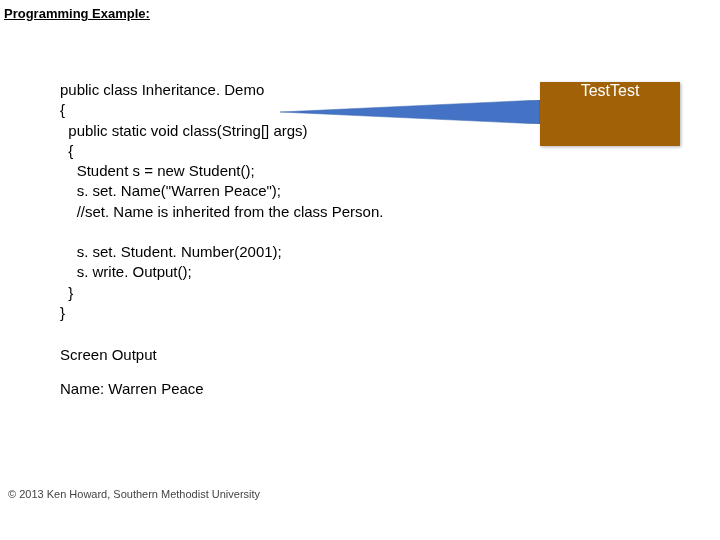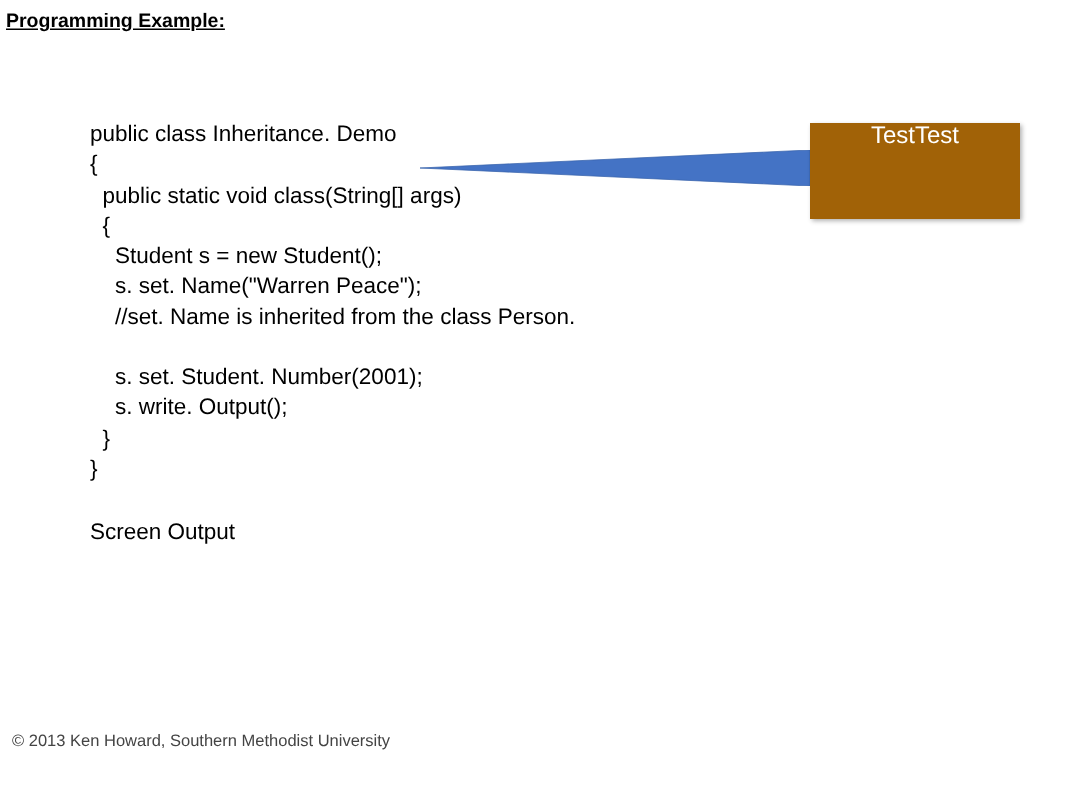"Name: Warren Peace" div { html: none -> <div>Name: Warren Peace</div> }
